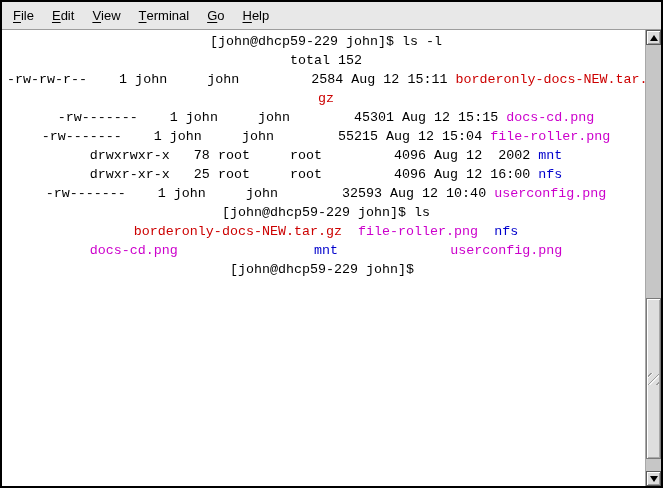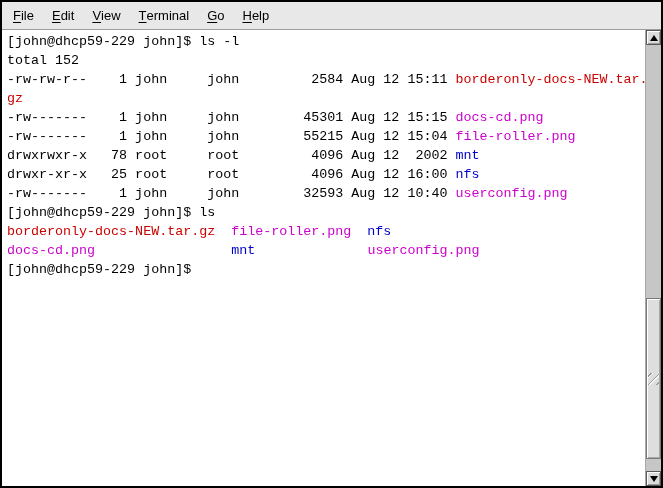"[john@dhcp59-229 john]$ ls -l" .term-line { text-align: none -> center }
